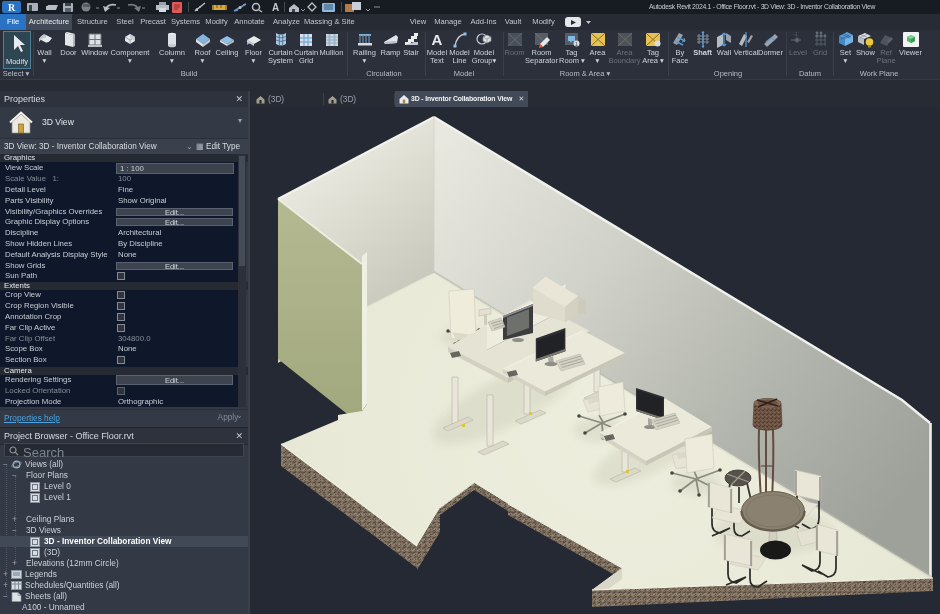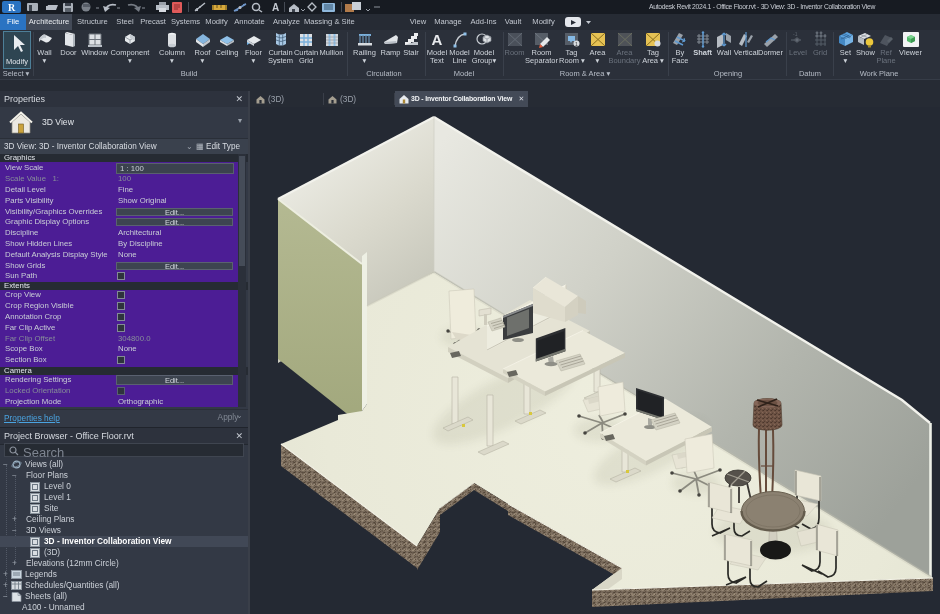"Graphics" div.abs { background: #4c1d95 -> #0f172a }
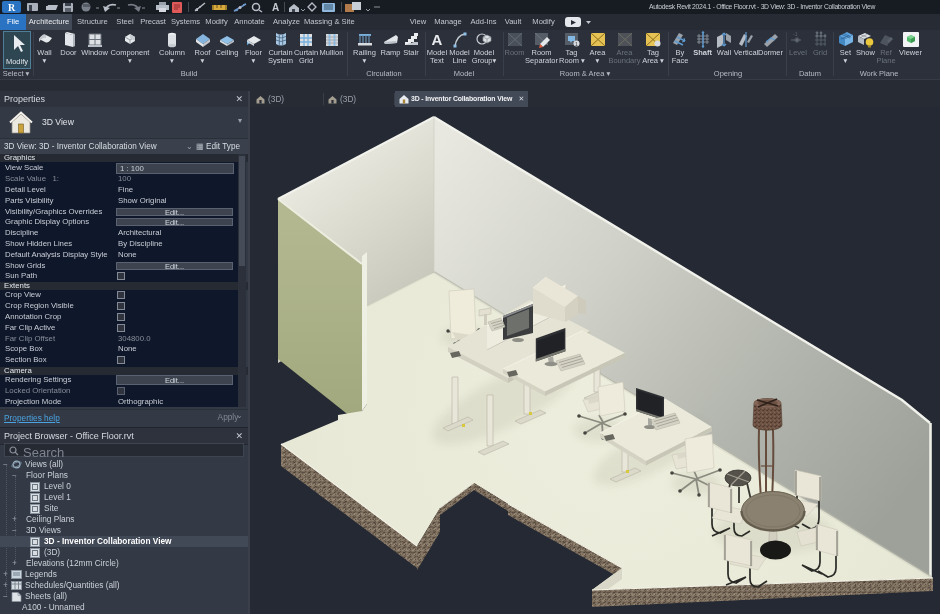"Site" div.trow { html: <div> <svg> <rect></rect> <rect></rect> </svg> <span>Site</span> </div> -> none }
